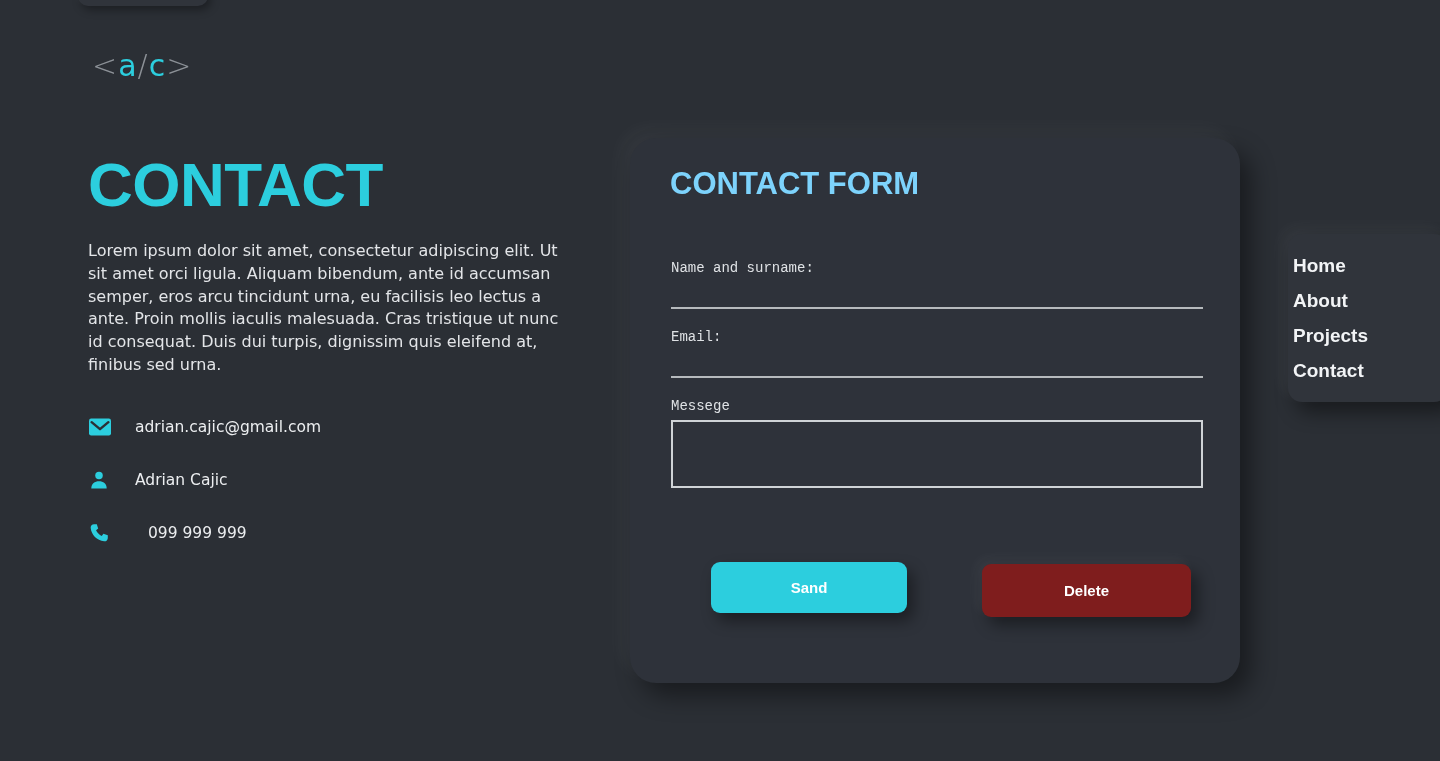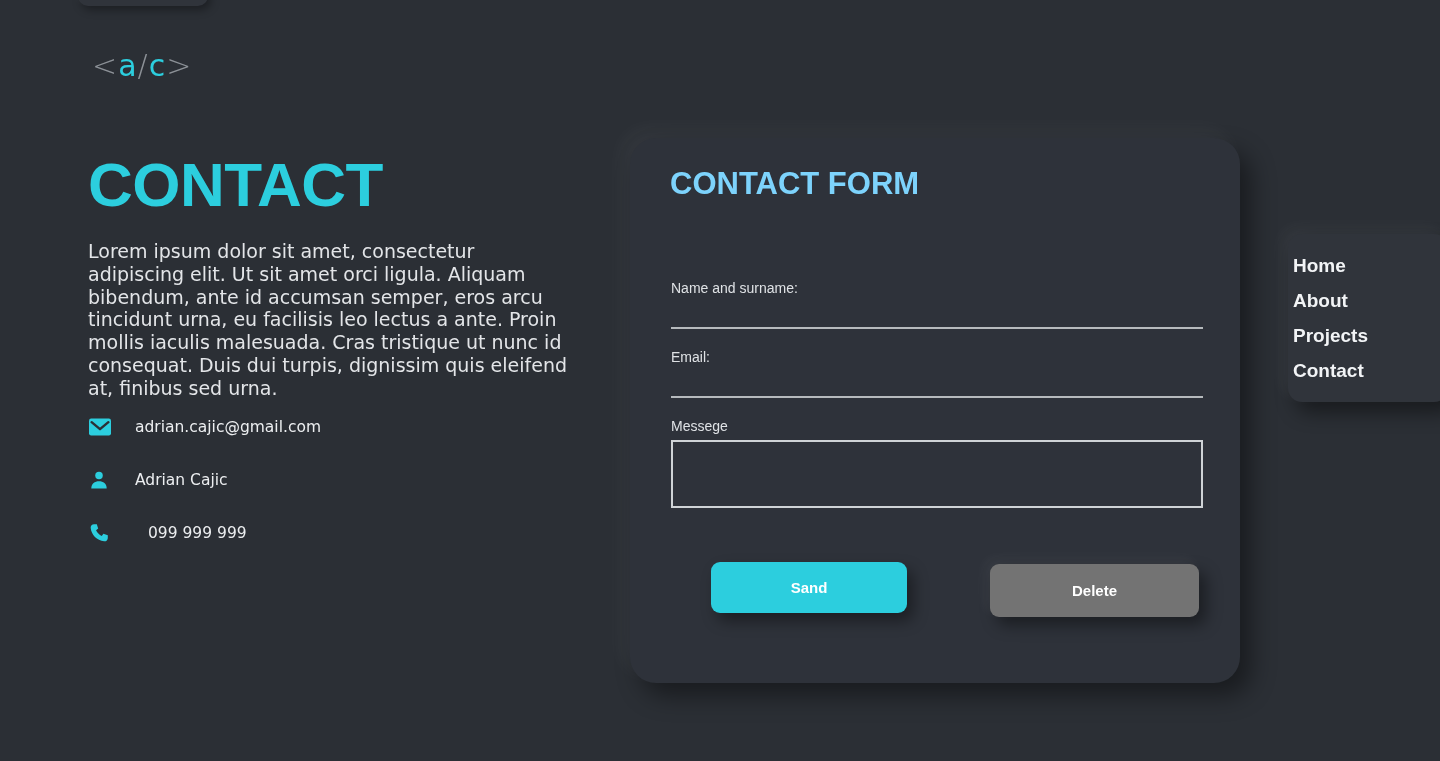"Lorem ipsum dolor sit amet," .intro-text { font-size: 19px -> 16px }
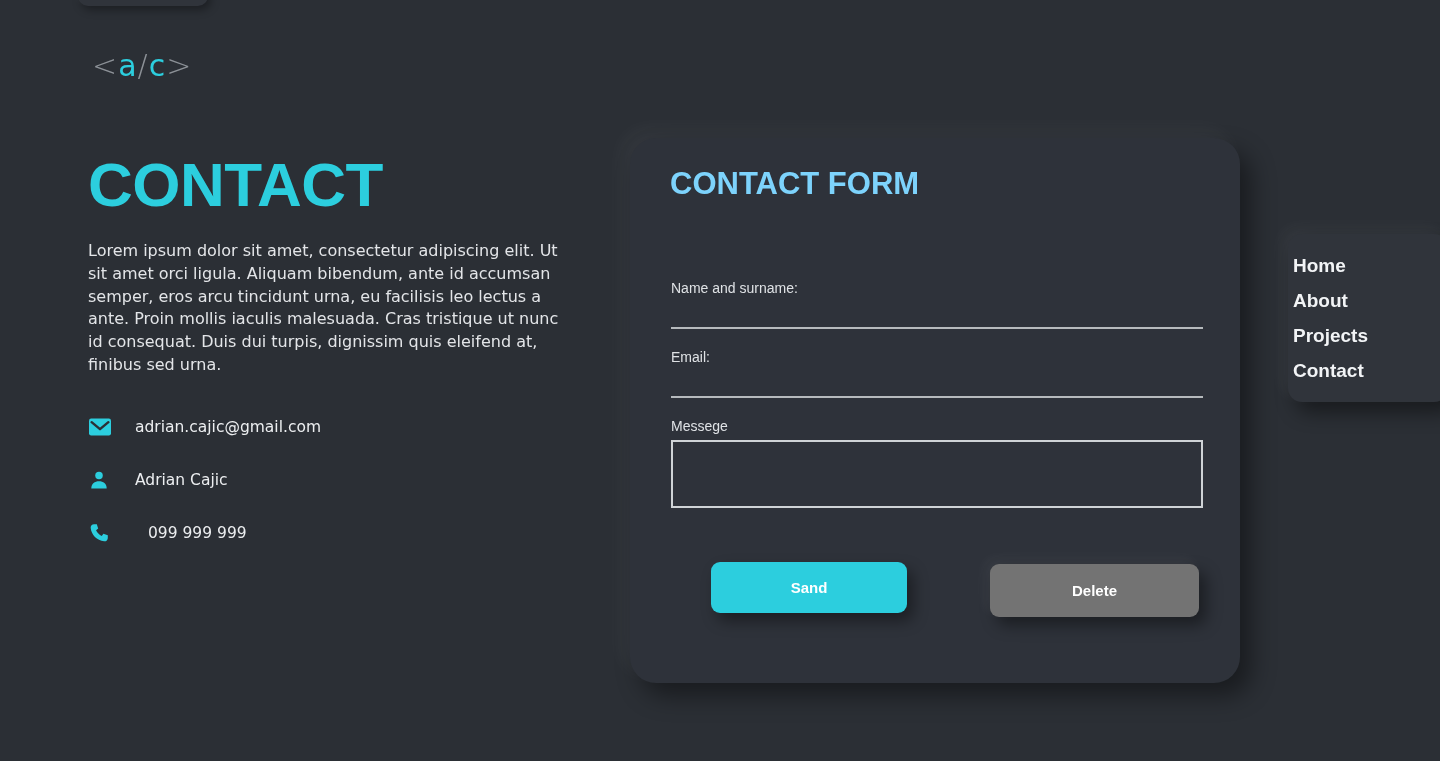"Name and surname:" .field-label { font-family: Liberation Sans, sans-serif -> Liberation Mono, monospace; margin-top: 20px -> none }
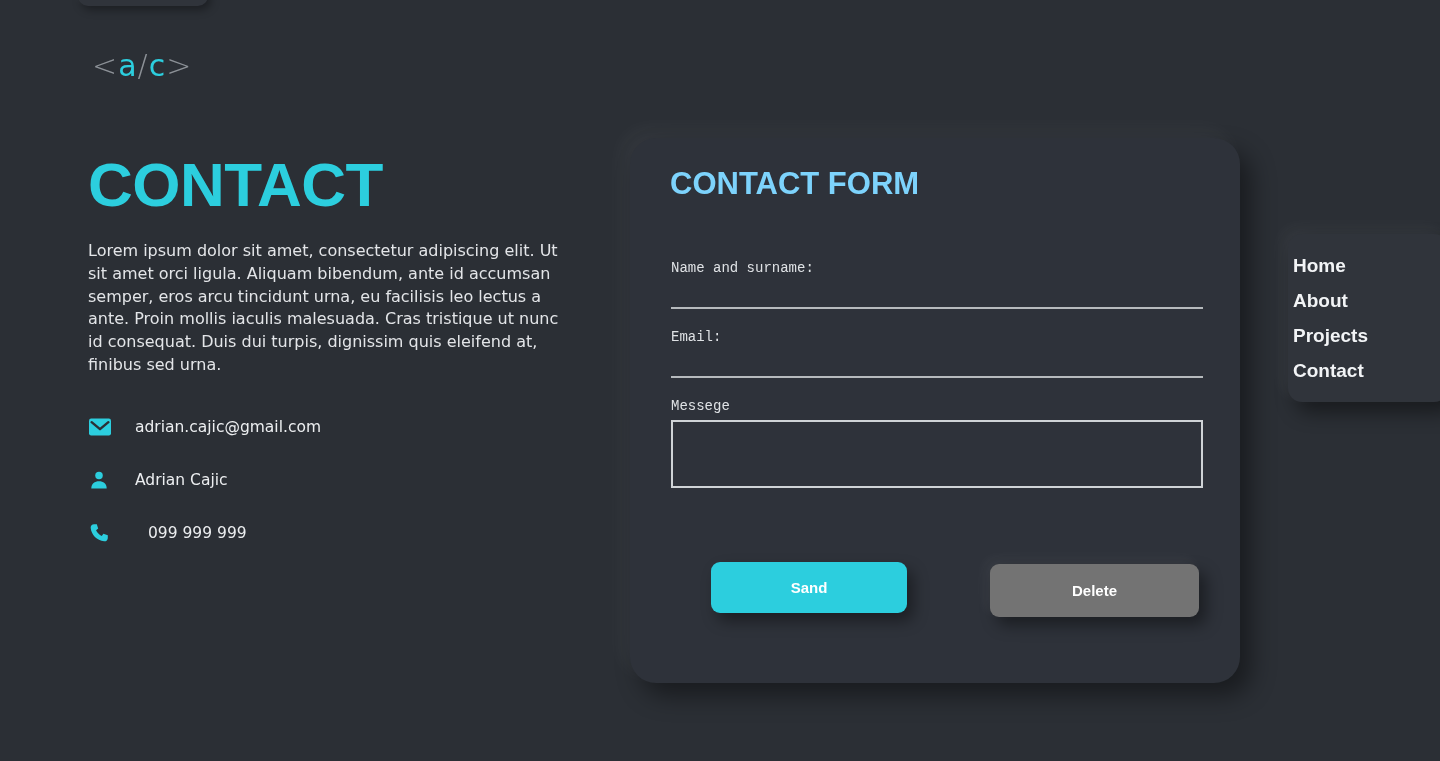"Delete" .btn-delete { background: #737373 -> #7f1d1d; left: 360px -> 352px }
